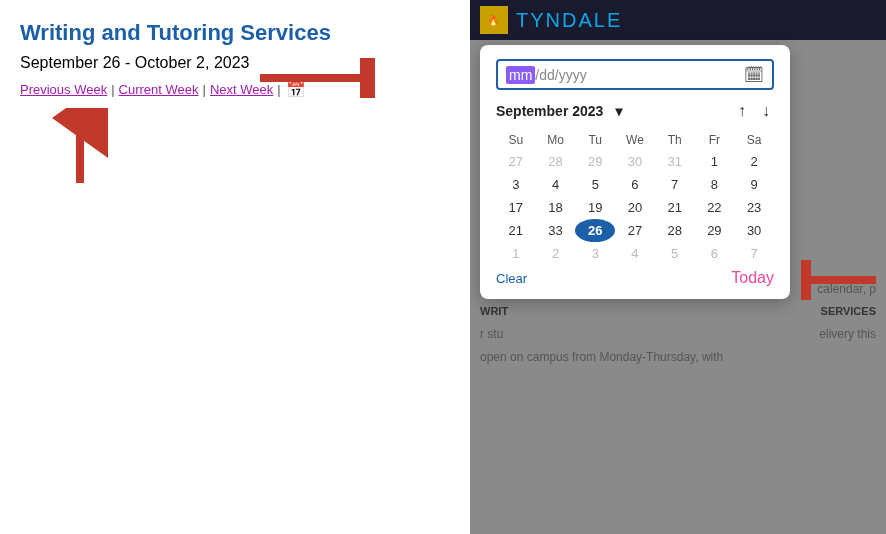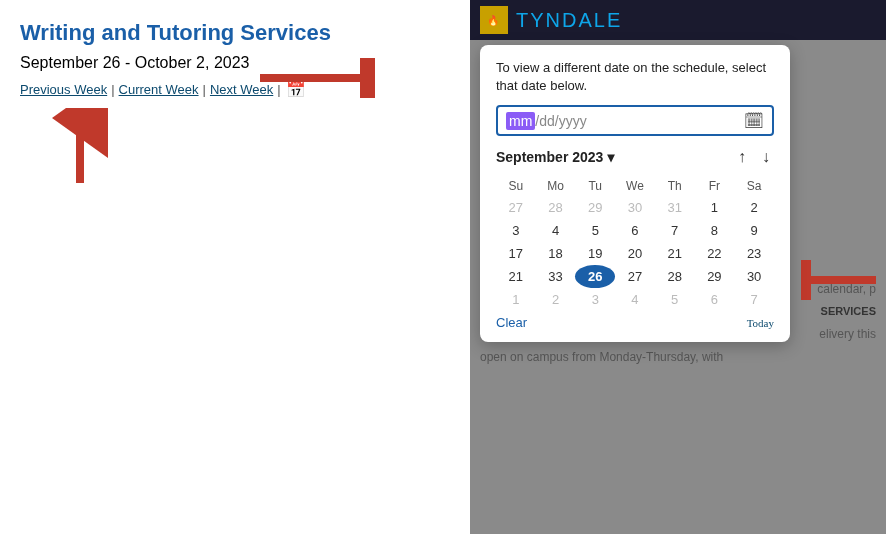"To view a different date" div.popup-instruction { html: <div>To view a different date on the schedule, select that date below.</div> -> none }
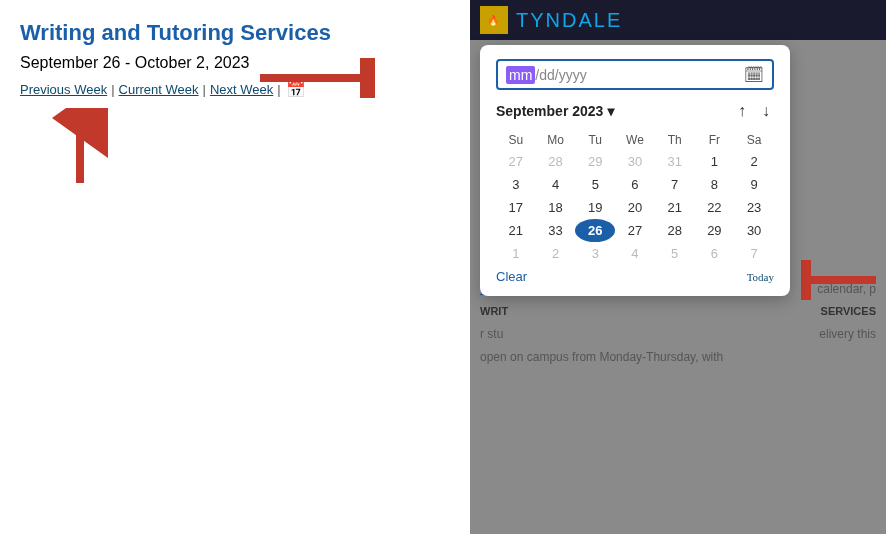"Previous Week" .nav-links a { color: #0c4a6e -> #a21caf }
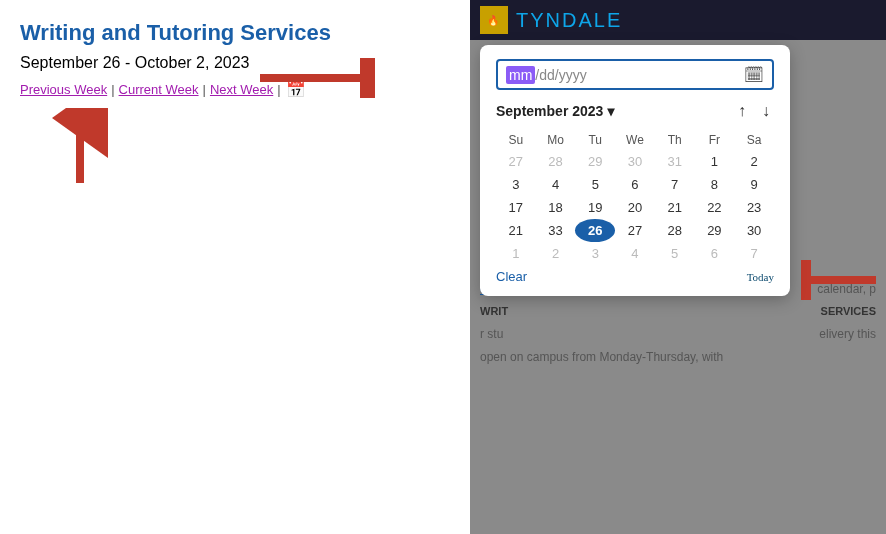"September 2023" .cal-month-label { gap: 4px -> 12px }
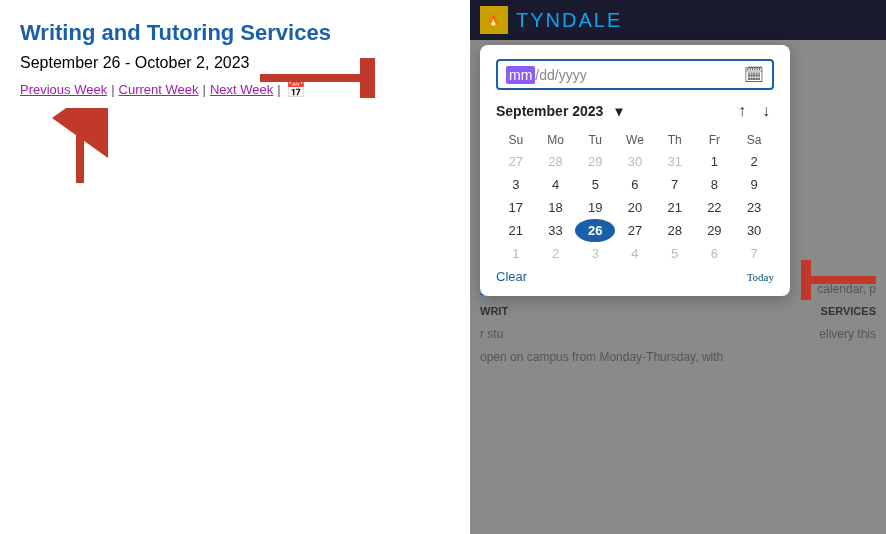"Today" .cal-today { color: #0c4a6e -> #ec4899; font-family: Liberation Serif, serif -> none; font-size: 11px -> 16px }
